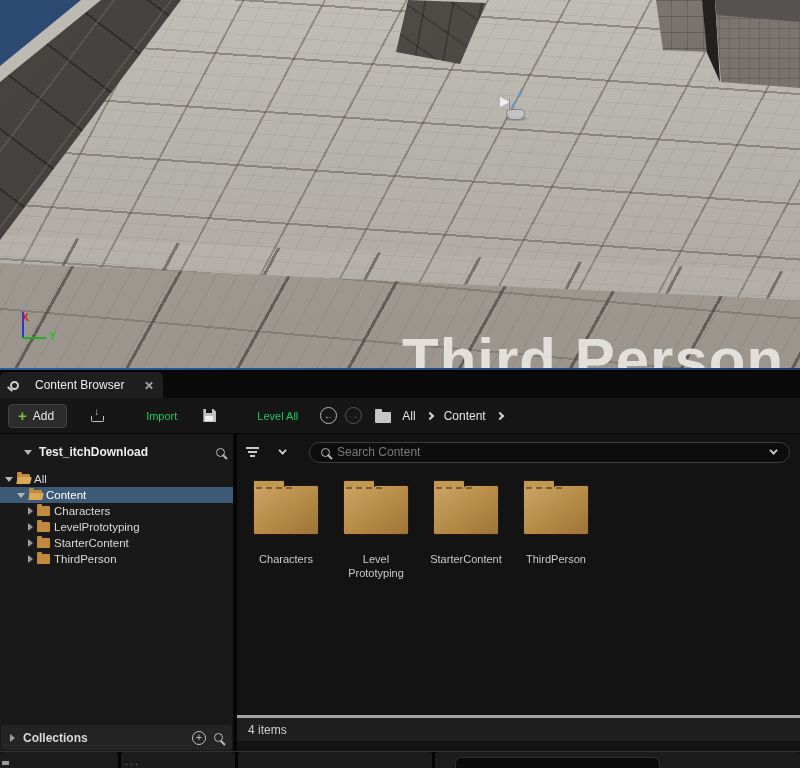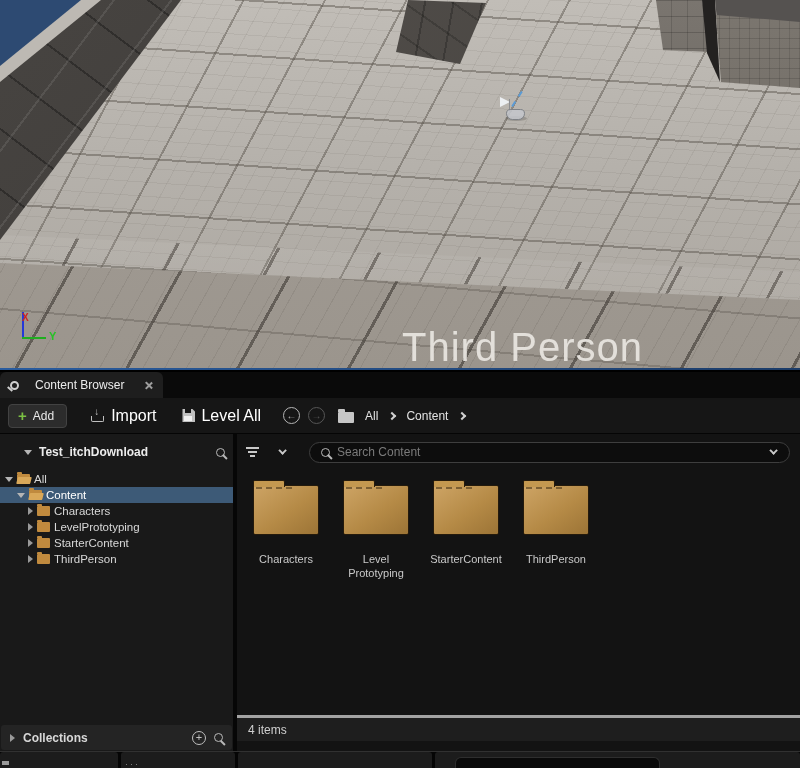"Third Person" .vp-level-text { font-size: 40px -> 60px; font-weight: normal -> bold }
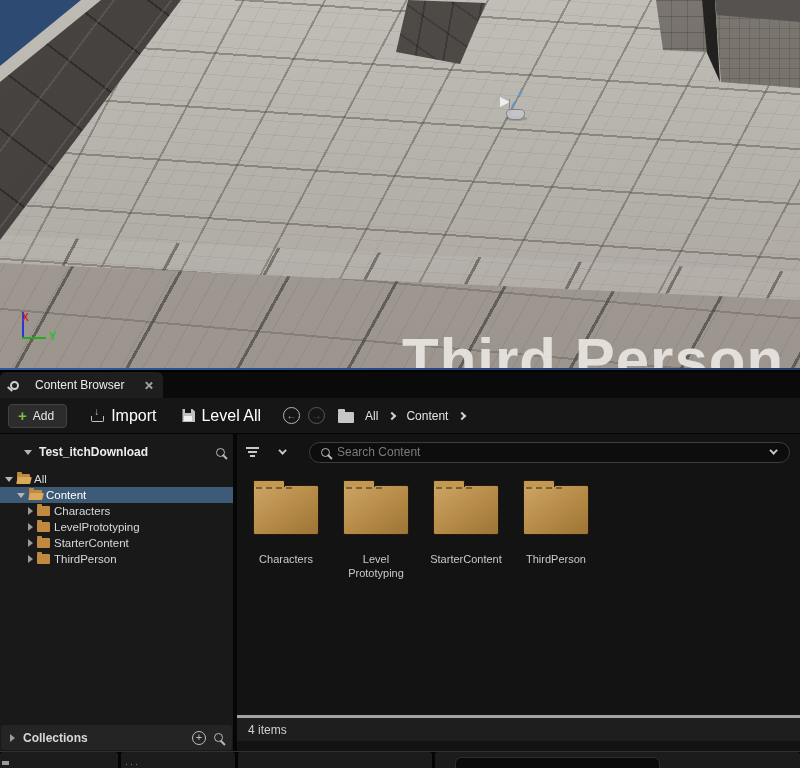"Import" .tool-label { color: #ffffff -> #22c55e; font-size: 16px -> 11px; margin-left: none -> 35px }
